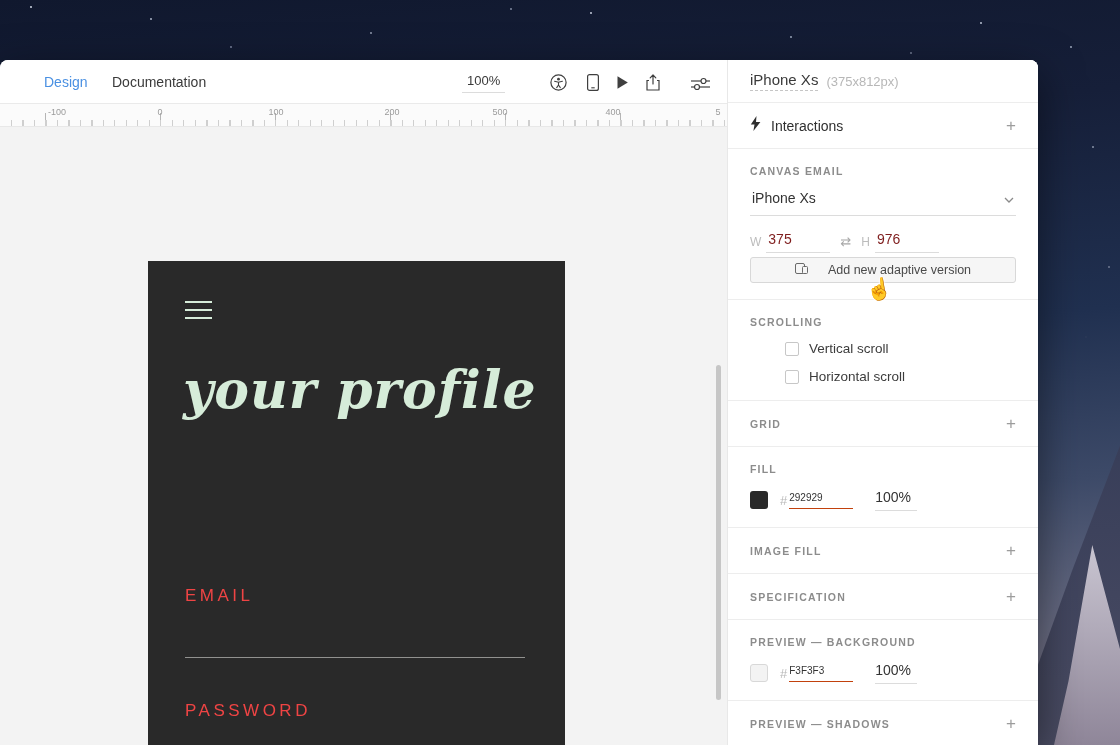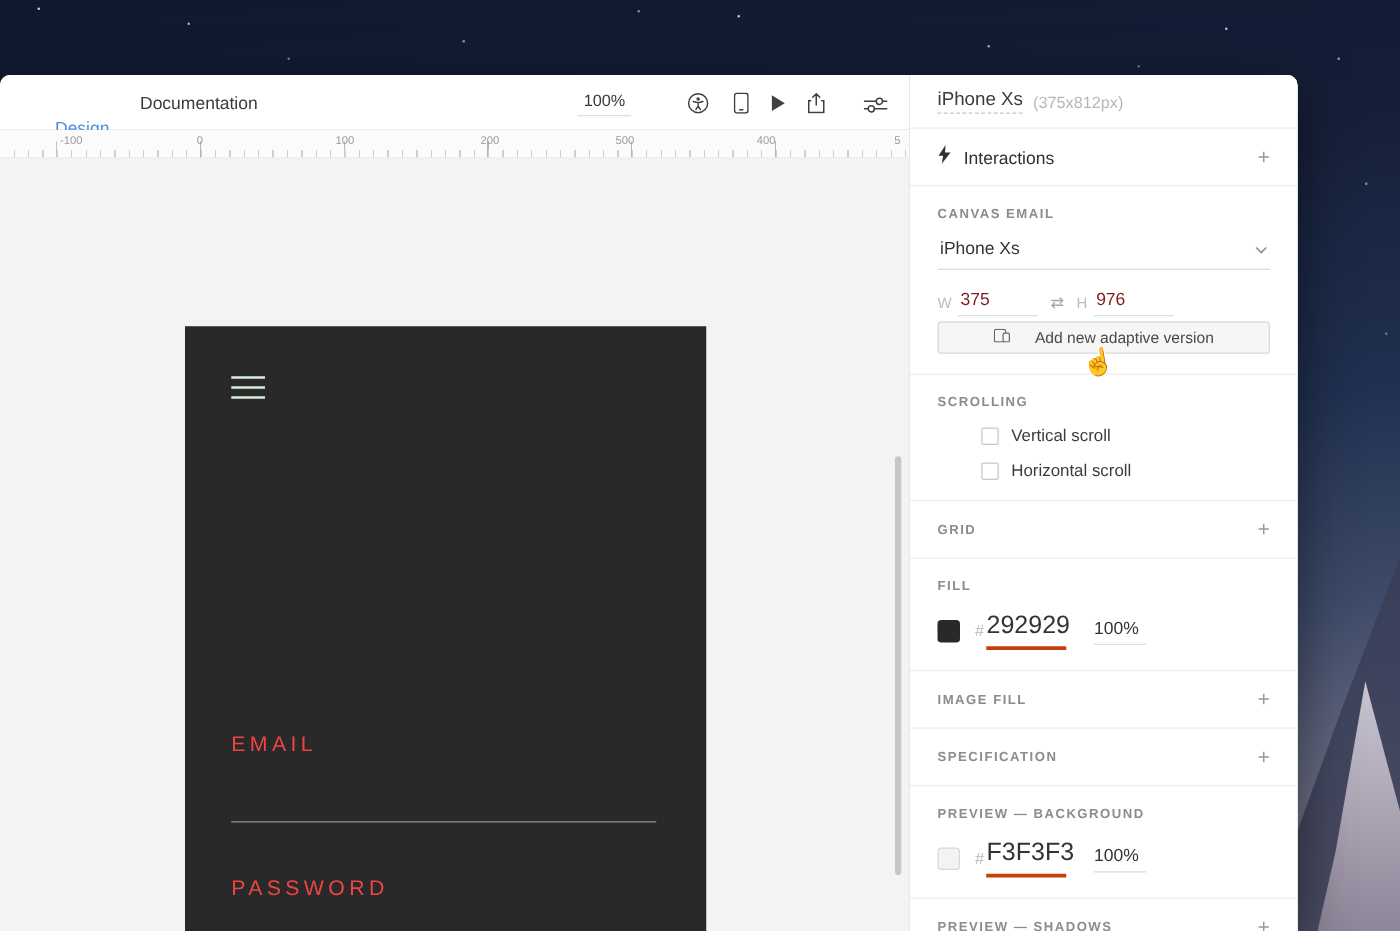"Design" .tab-design { margin-top: 20px -> none }
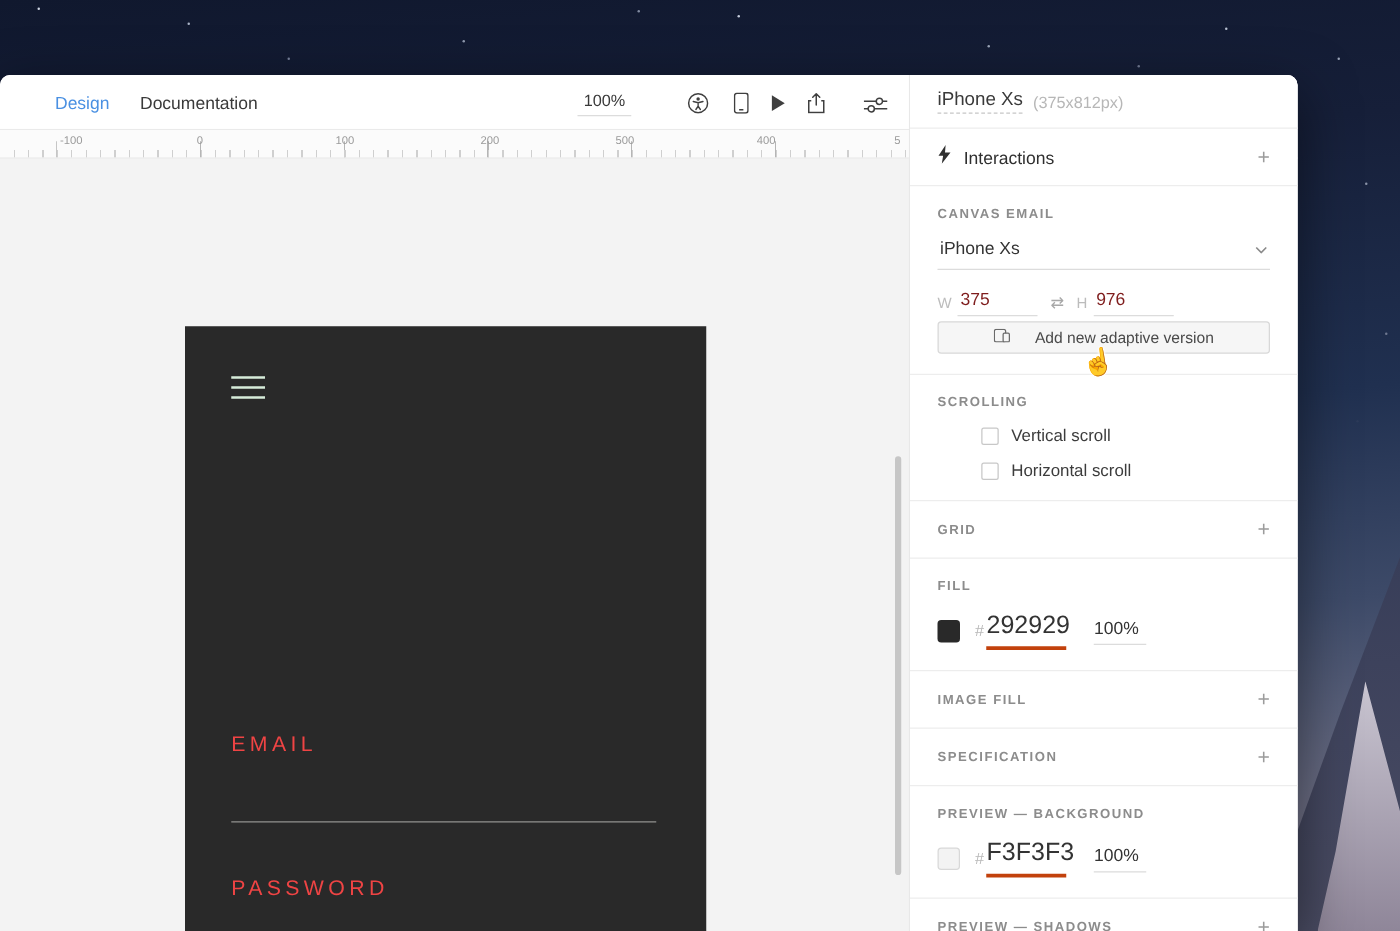"your profile" div { html: none -> <div>your profile</div> }
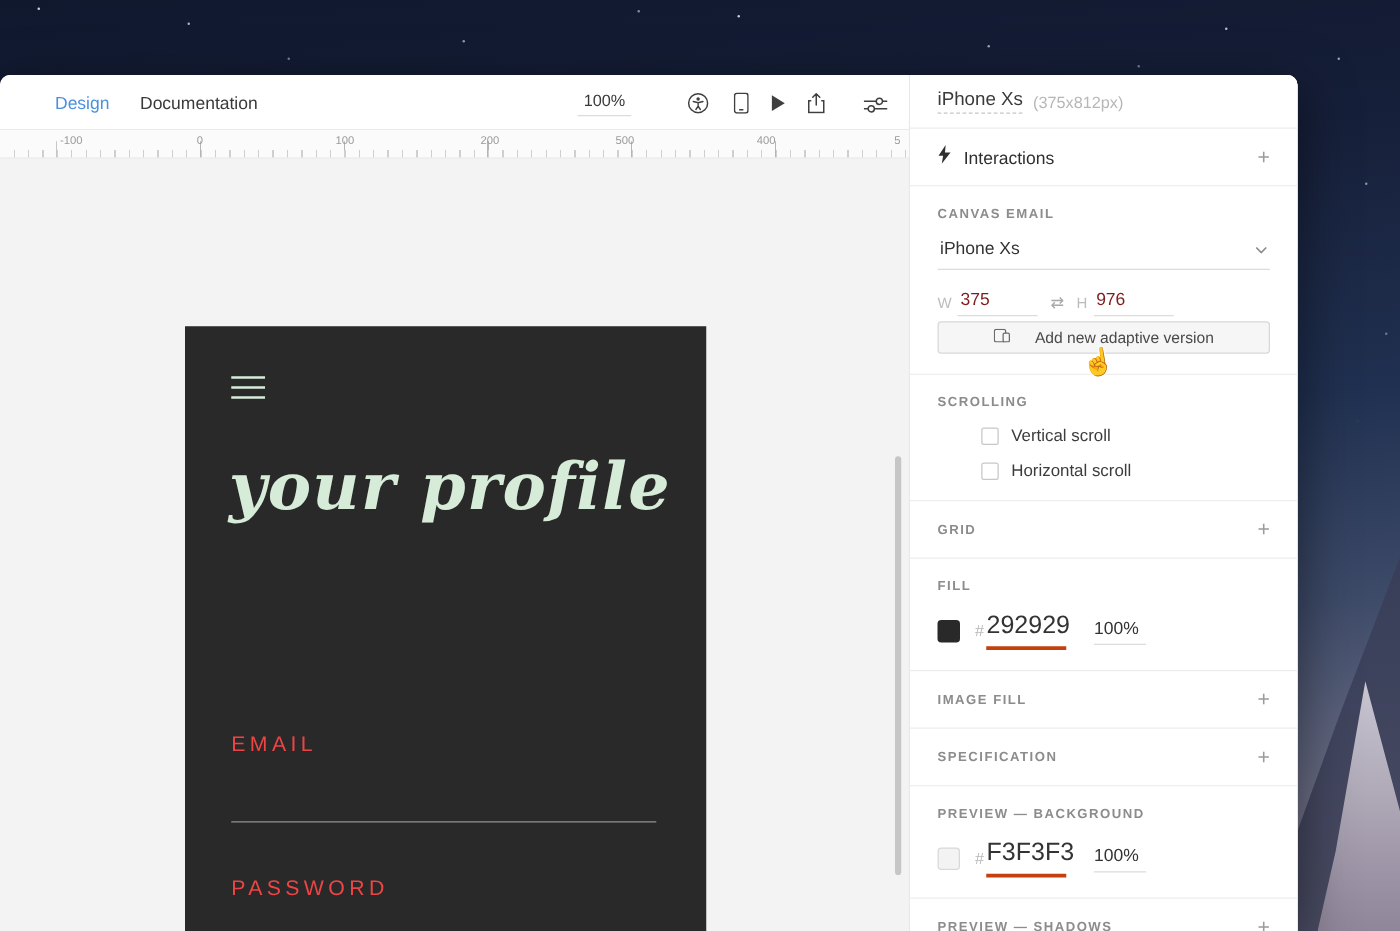"292929" .hex-value { border-bottom: 3px solid #c2410c -> 1px solid #c2410c; font-size: 20px -> 10px; text-align: center -> none }
